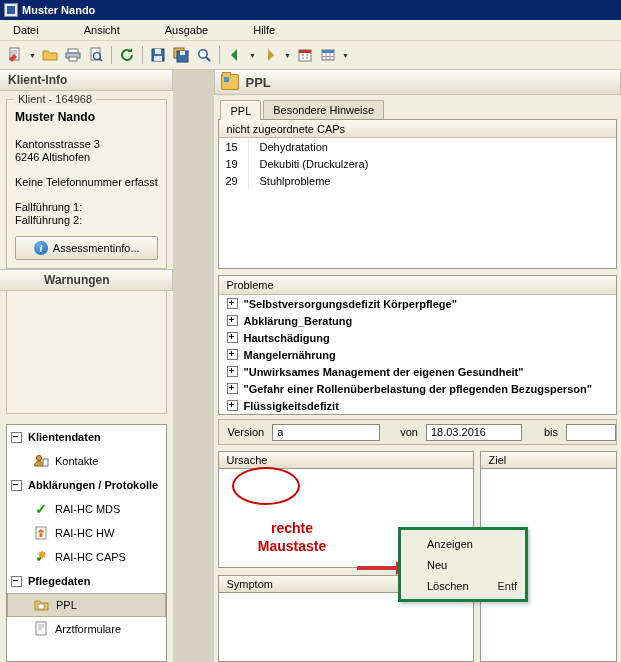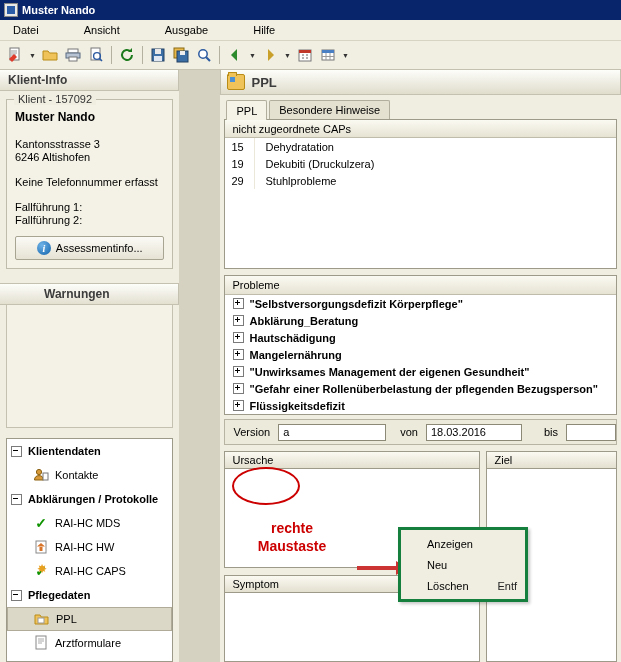"Klient - 157092" div.klient-legend { text: 157092 -> 164968 }
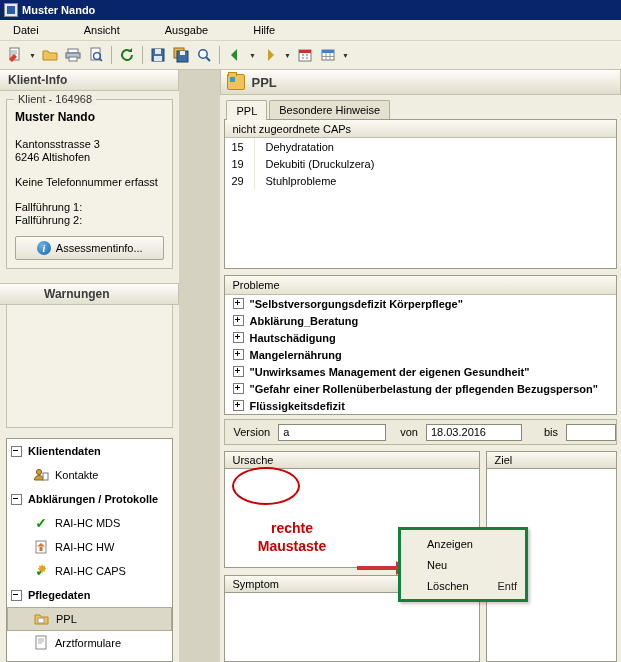"Warnungen" .warn-header { margin-top: 14px -> 0 }
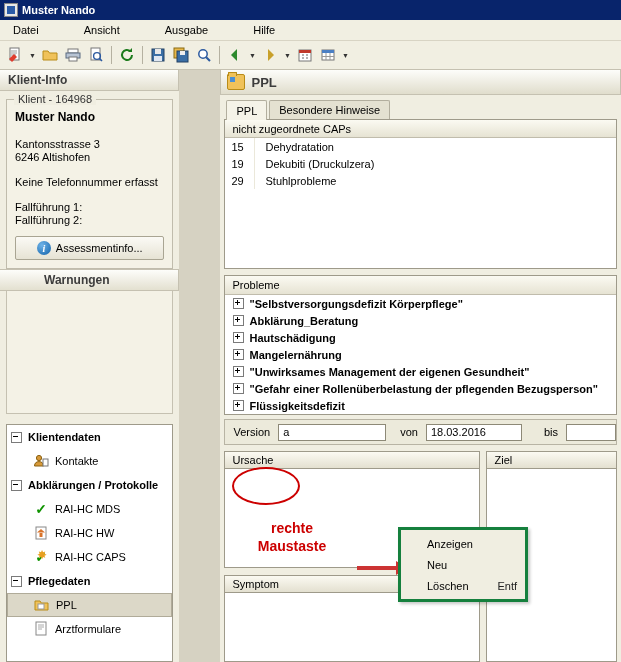"von" span { margin-left: 6px -> 12px }
